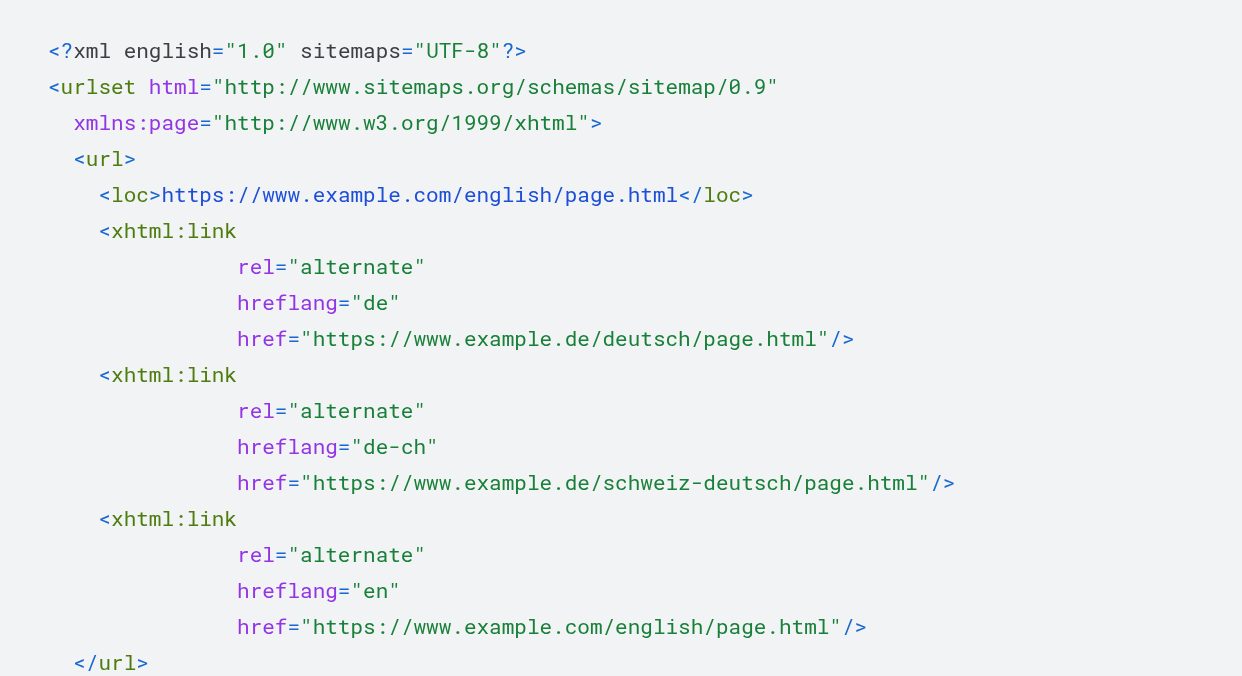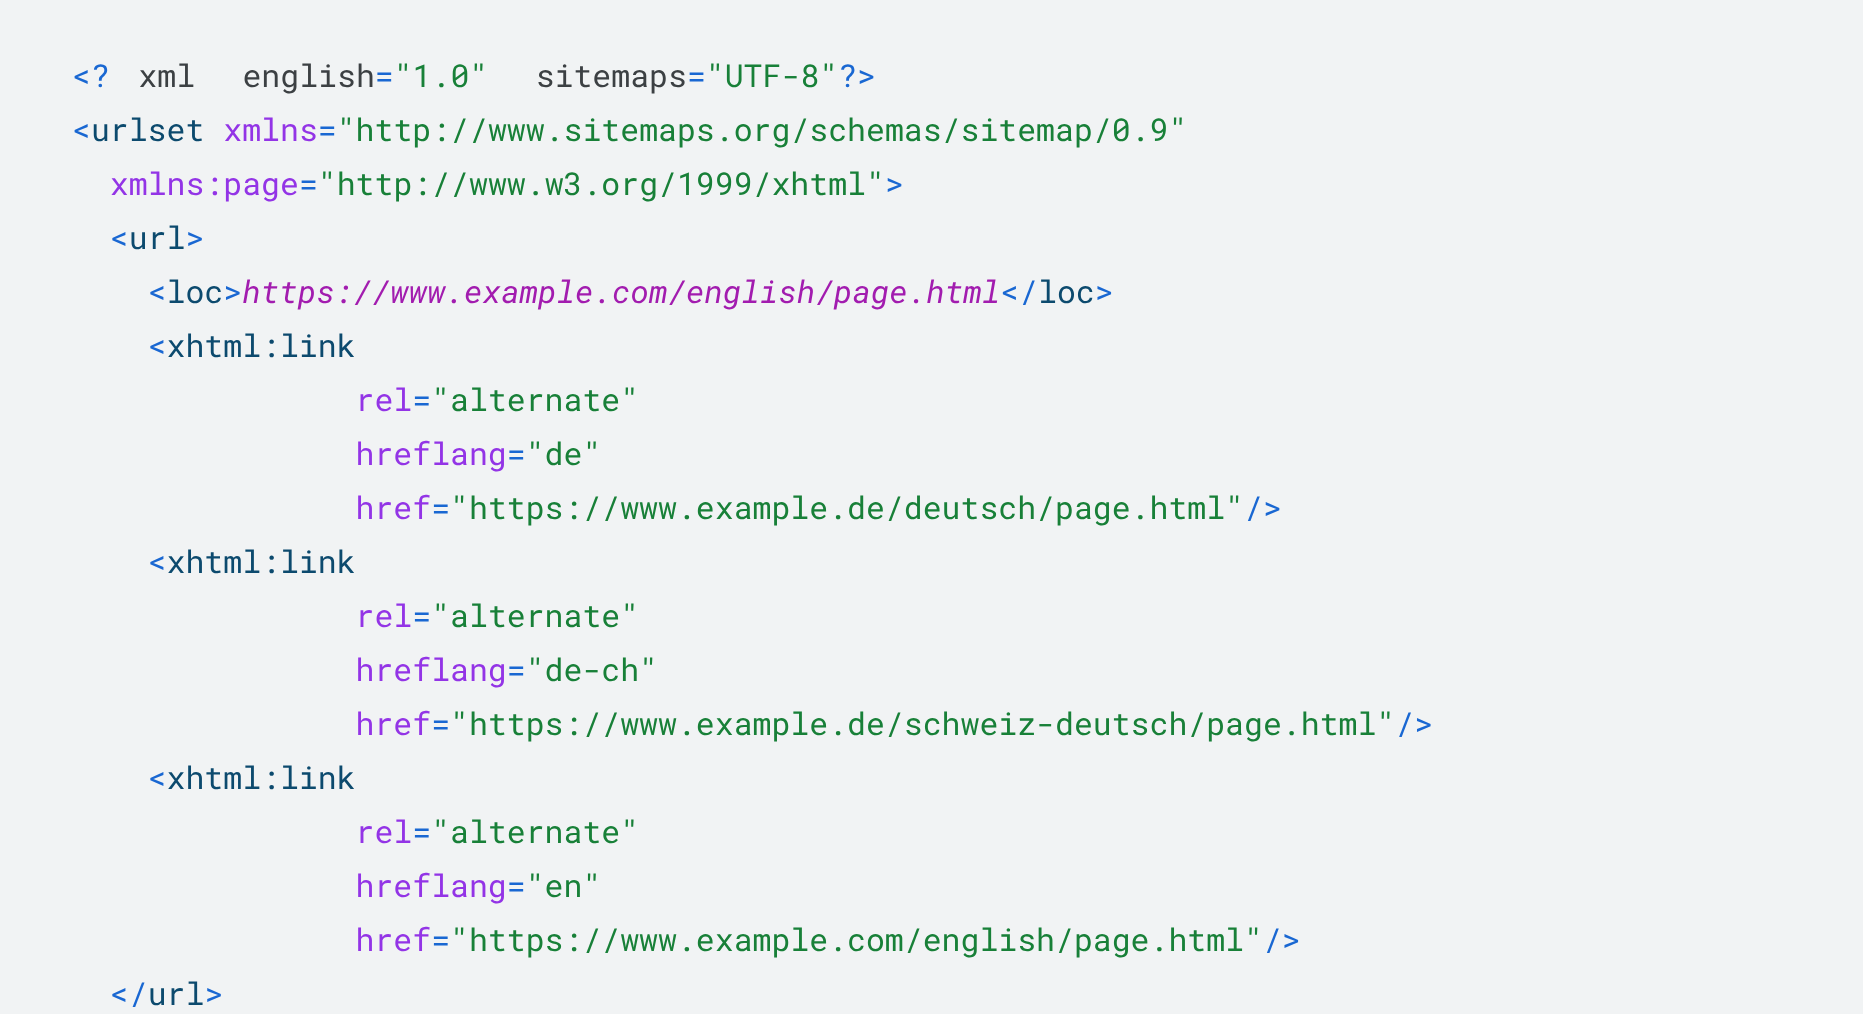"xml" .decl { margin-left: 19px -> none }
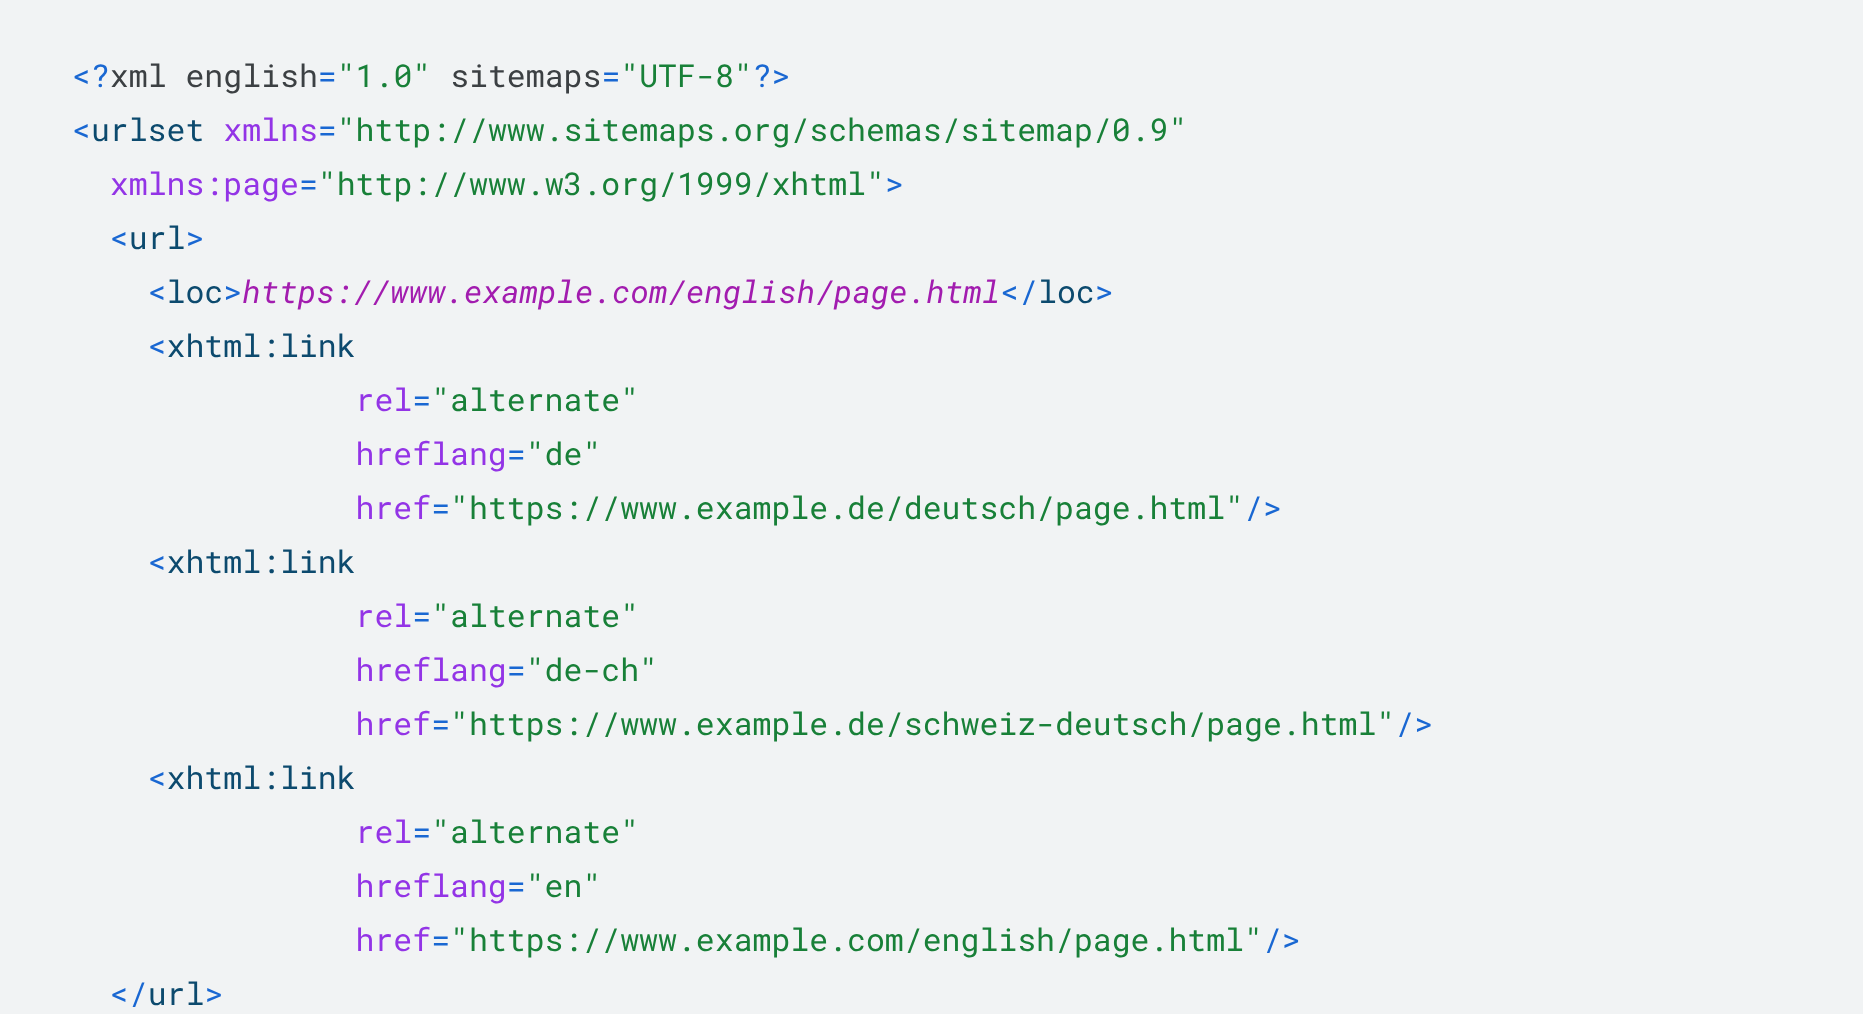"urlset" .tag { color: #0c4a6e -> #4d7c0f }
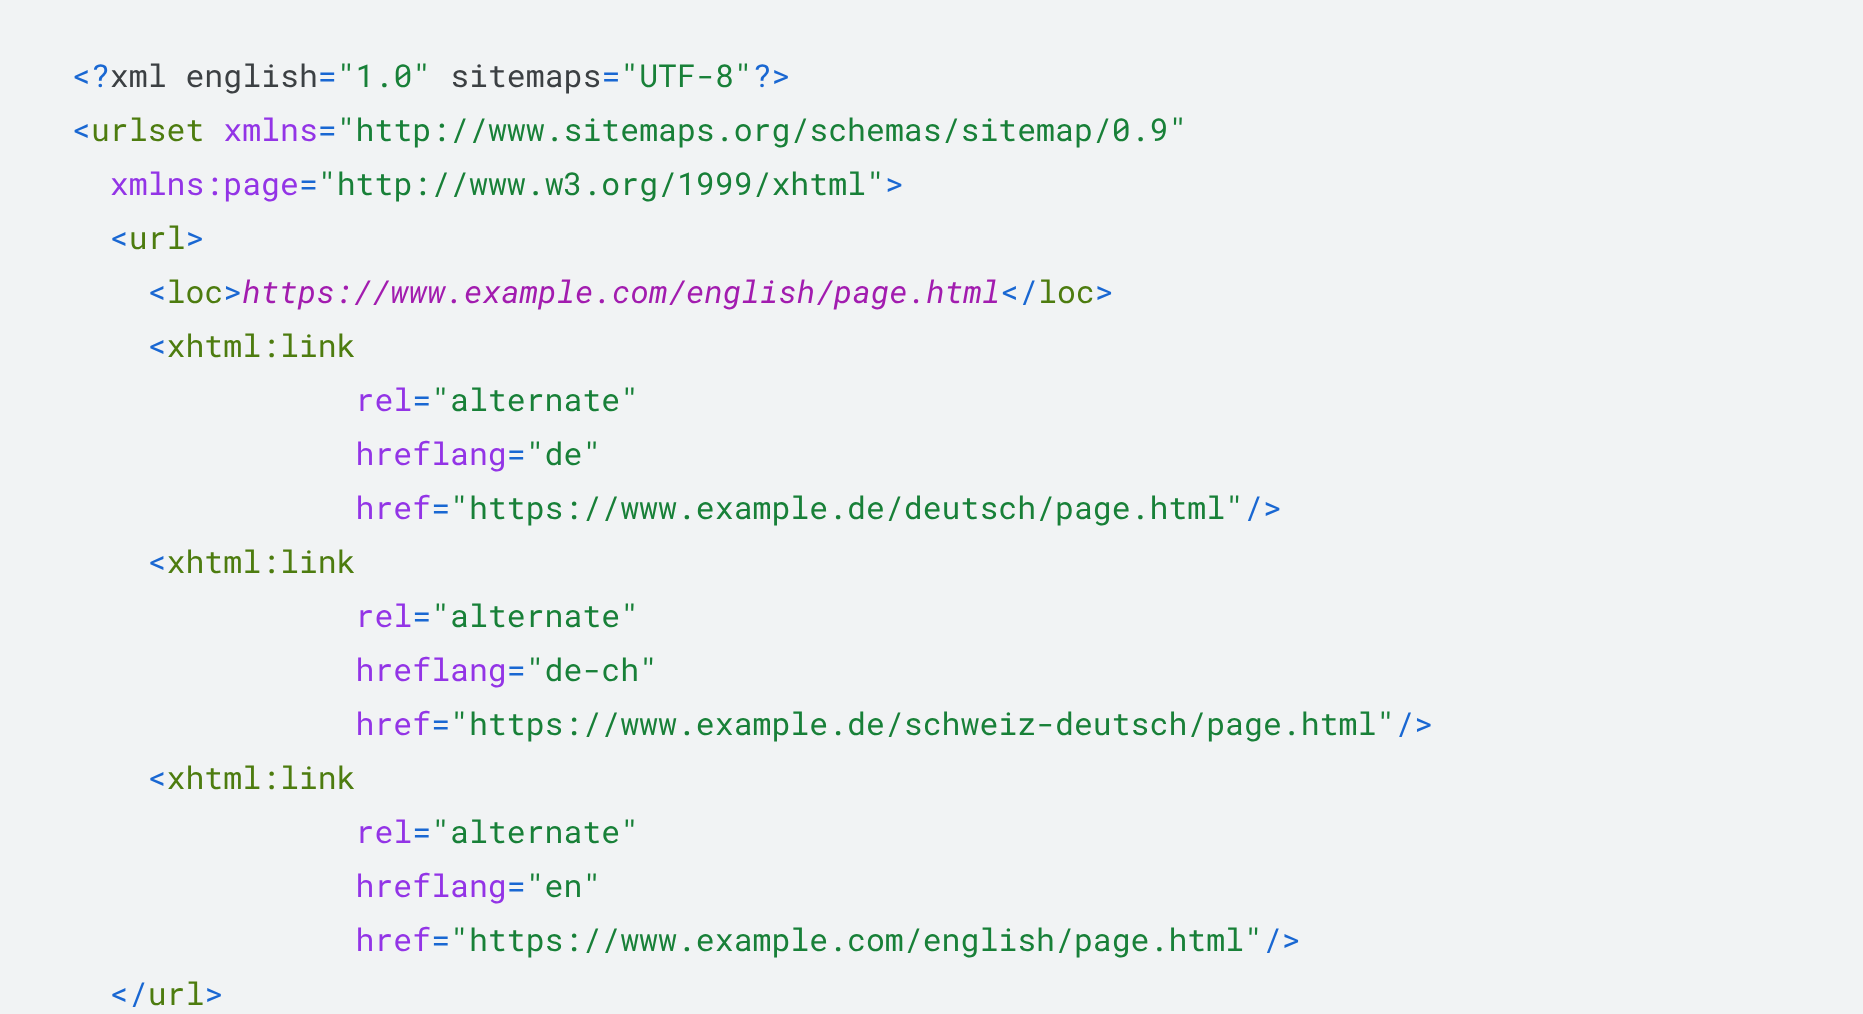"xmlns" span.attr { text: xmlns -> html }
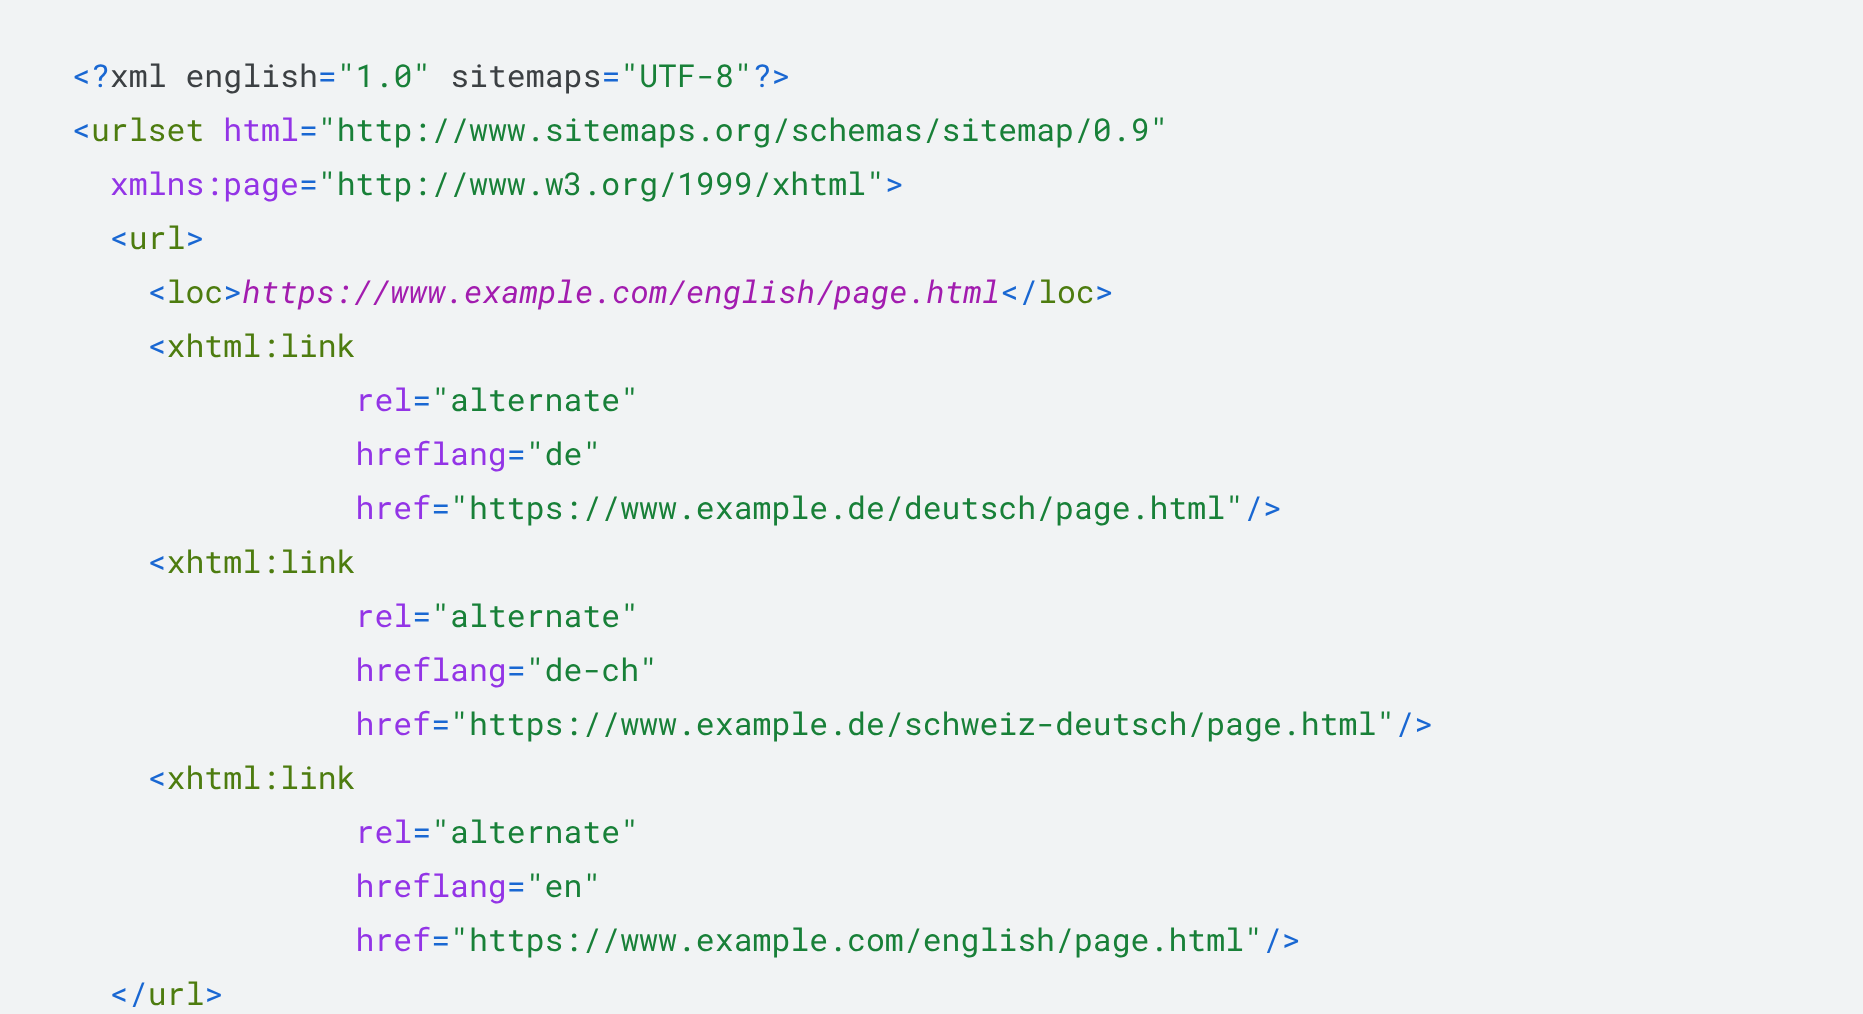"https://www.example.com/english/page.htm" .text { color: #a21caf -> #1d4ed8; font-style: italic -> none }
